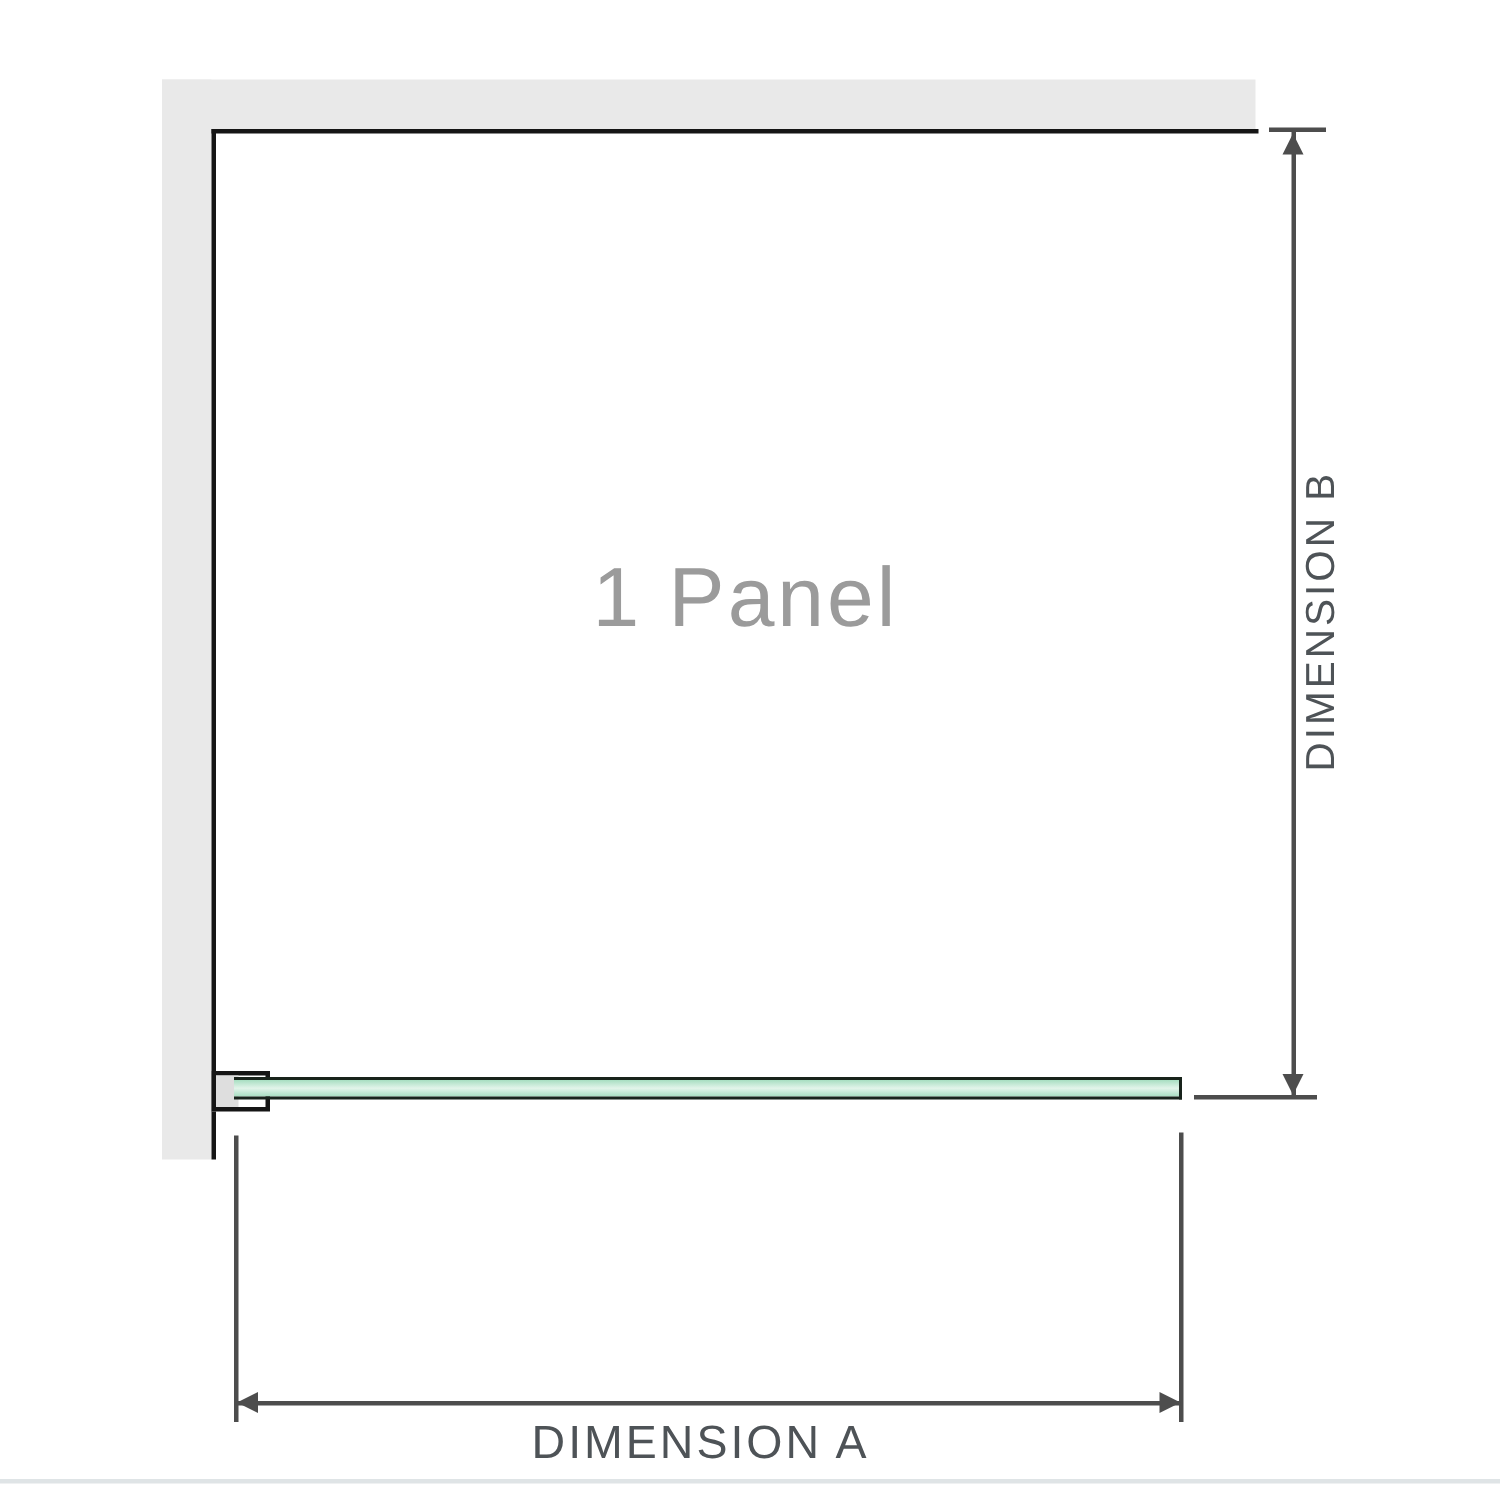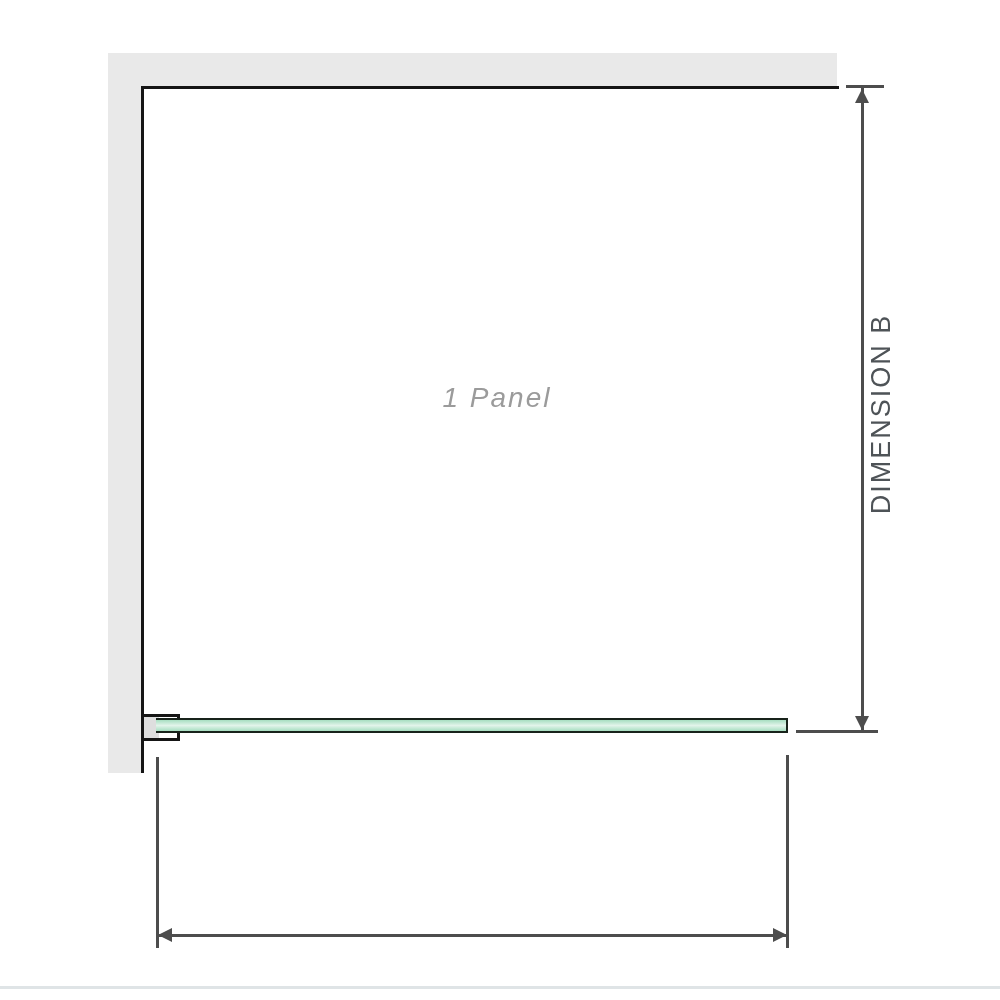"1 Panel" .panel-label { font-size: 28px -> 56px; font-style: italic -> none }
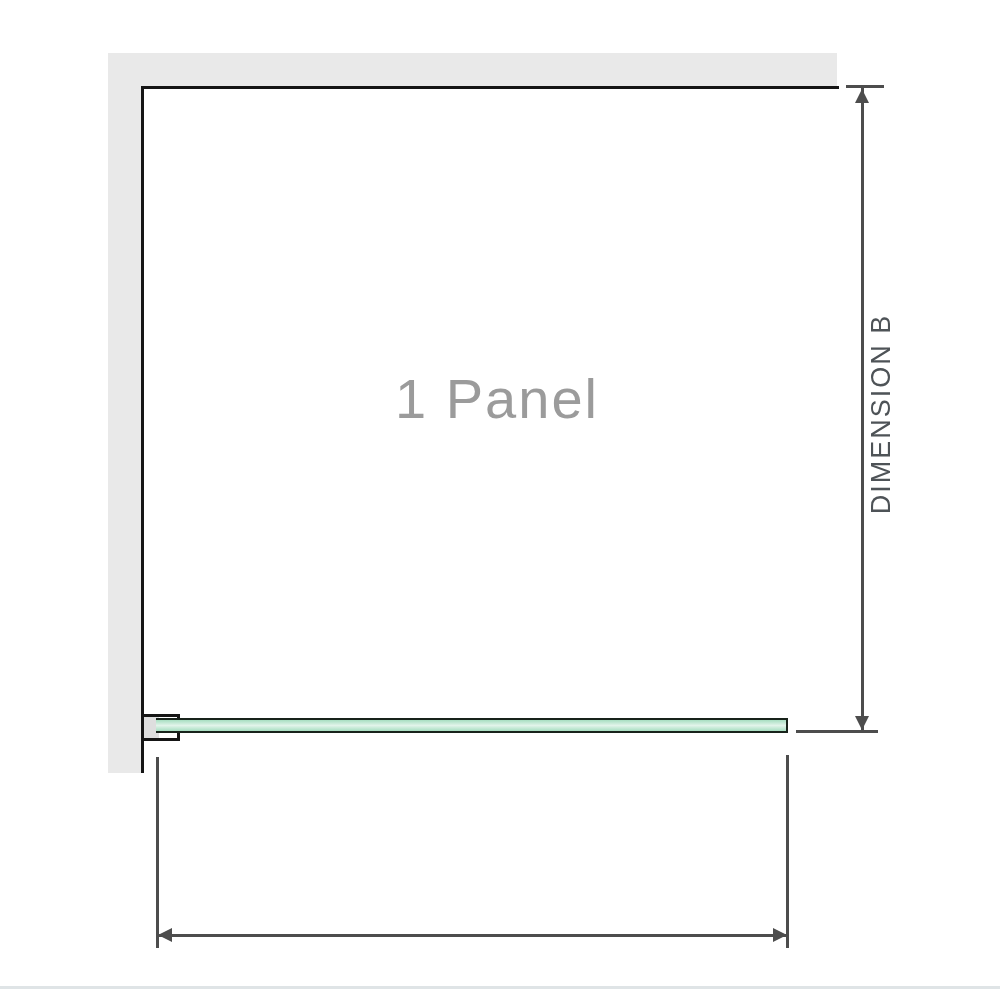"DIMENSION A" div.abs { html: none -> <div>DIMENSION A</div> }
